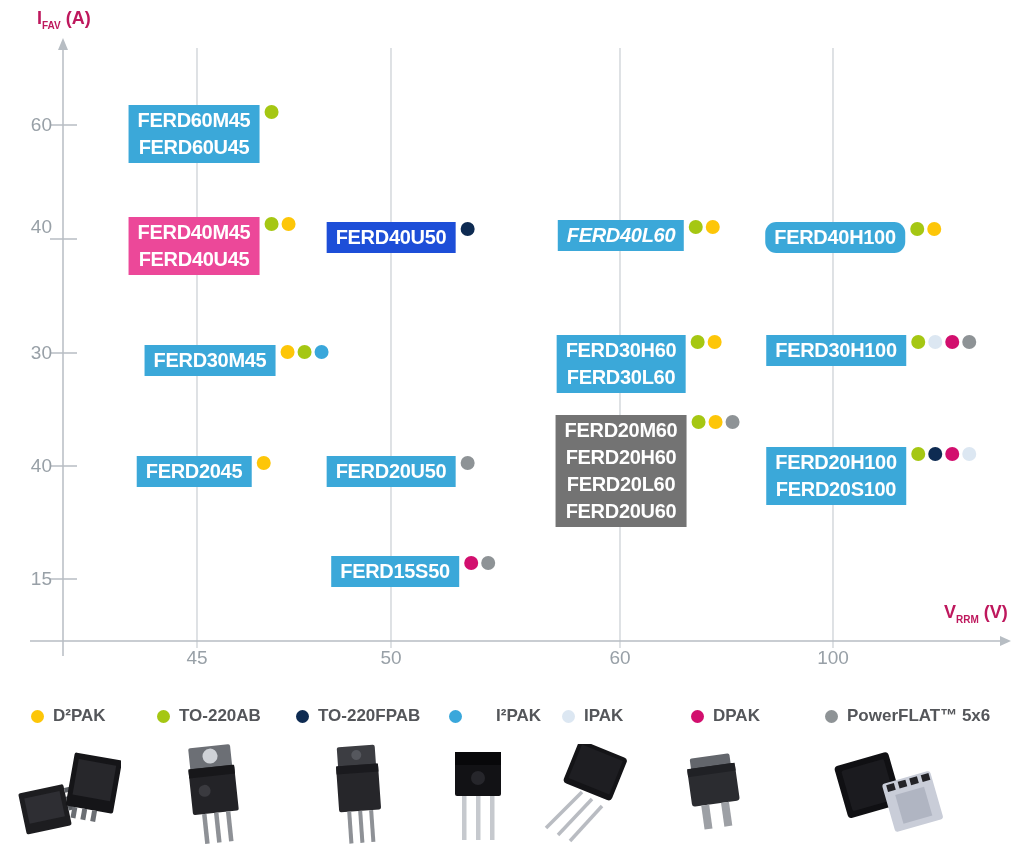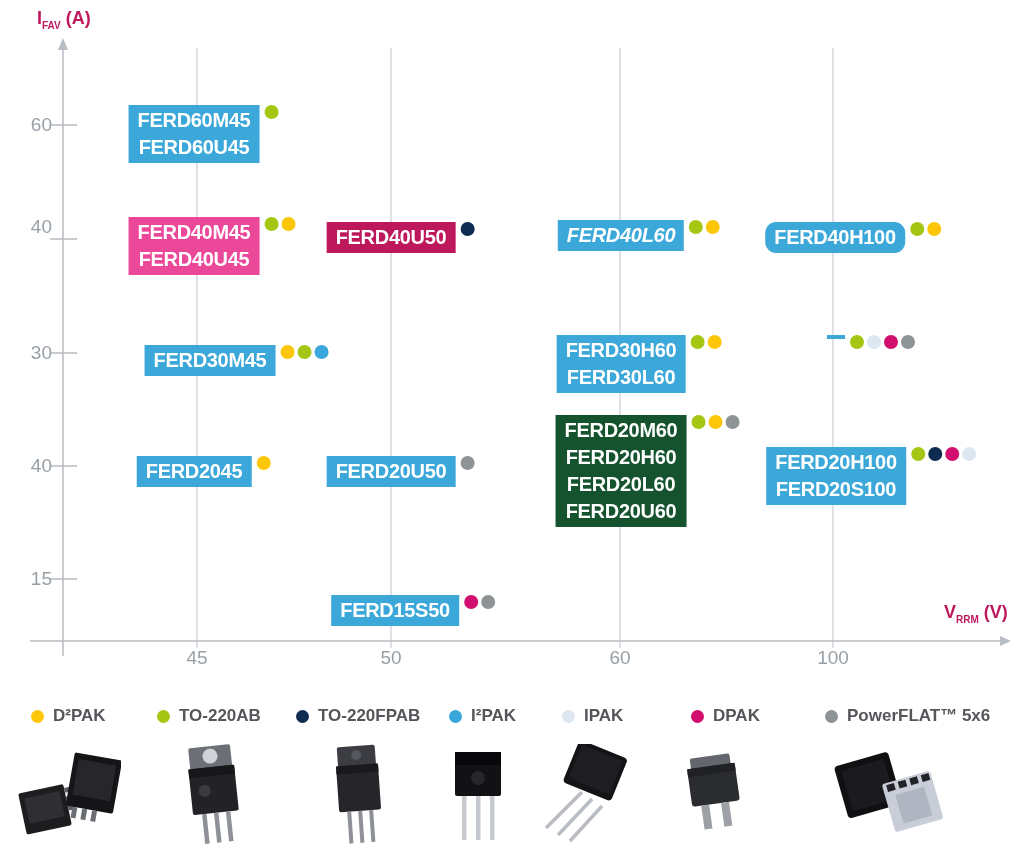"FERD40U50" div.pbox { background: #be185d -> #1d4ed8 }
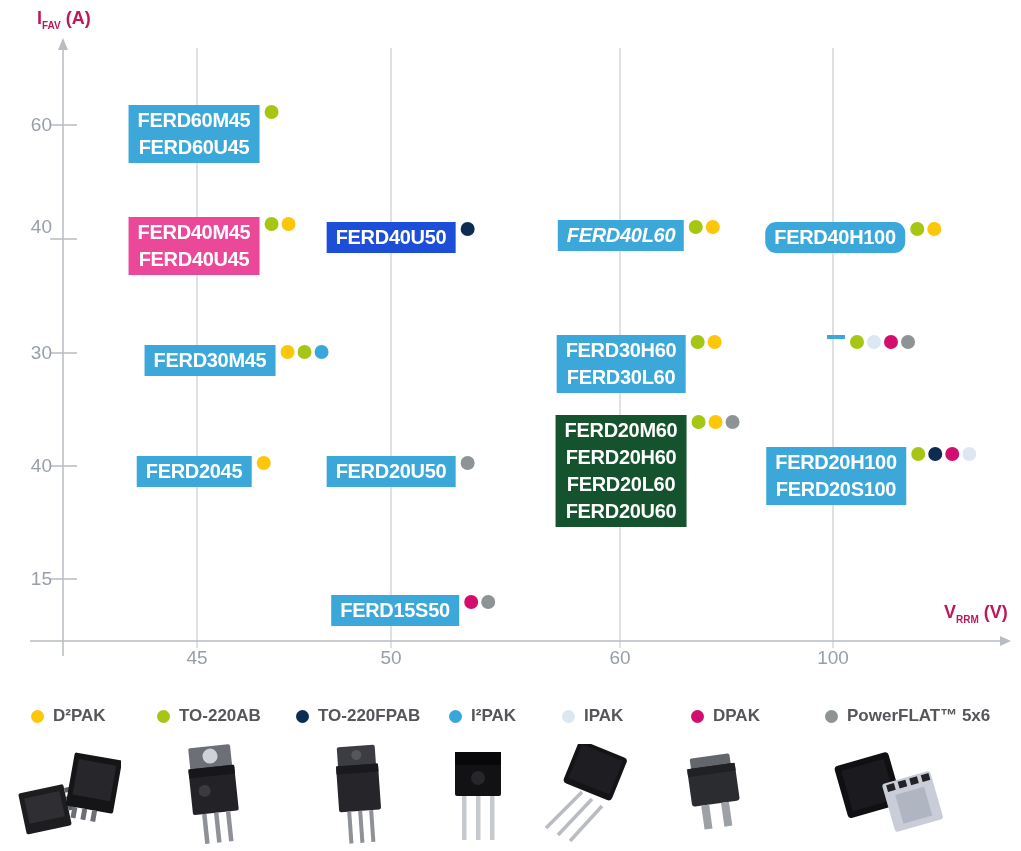"FERD30H100" div.pline { html: none -> <div>FERD30H100</div> }
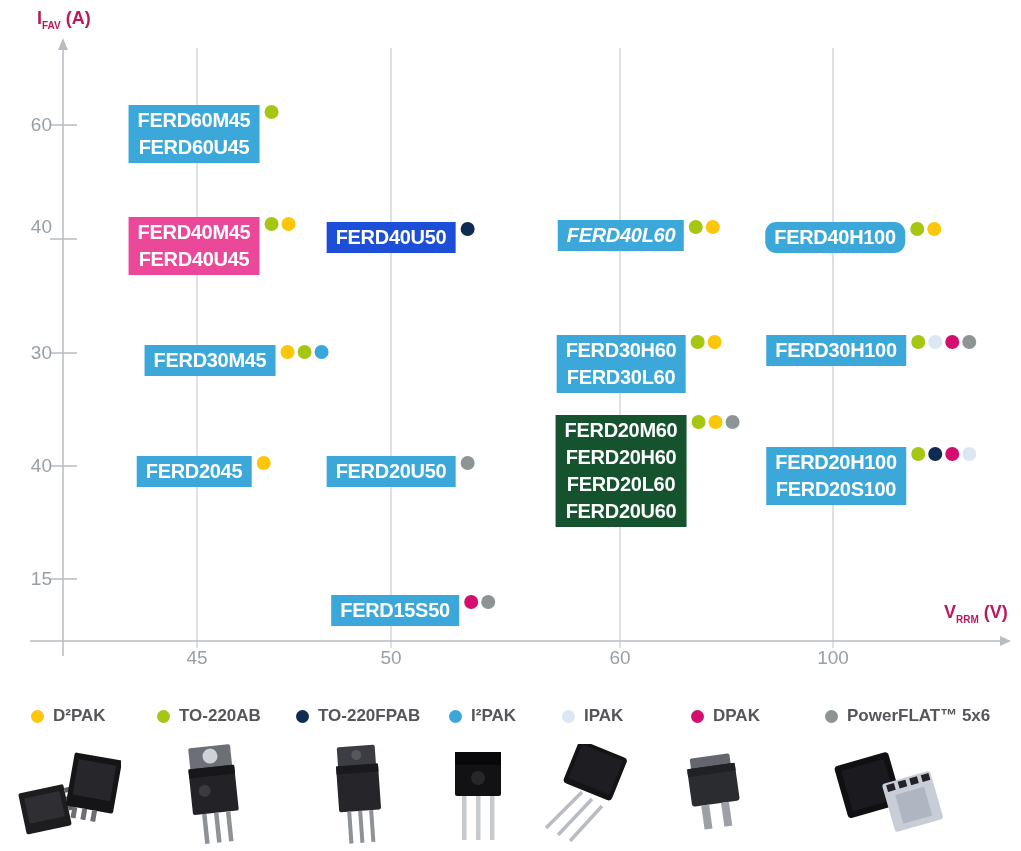"FERD20M60" div.pbox { background: #14532d -> #737373 }
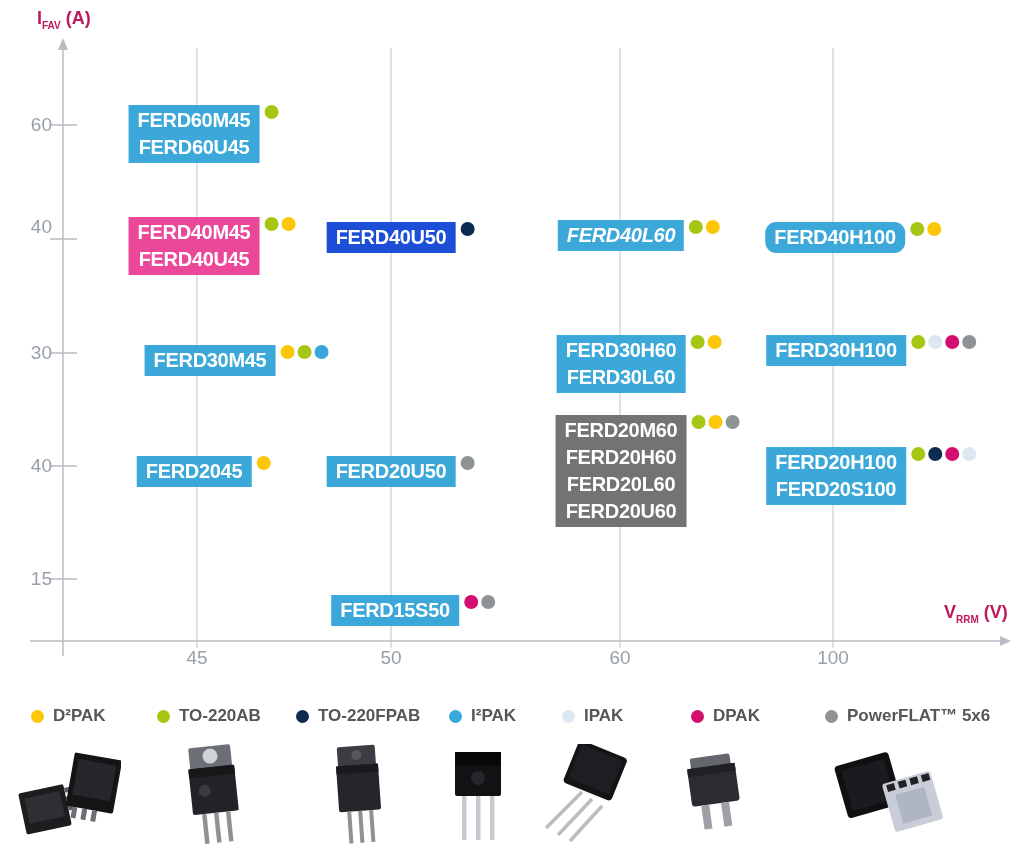"FERD15S50" div.product { top: 595px -> 556px }
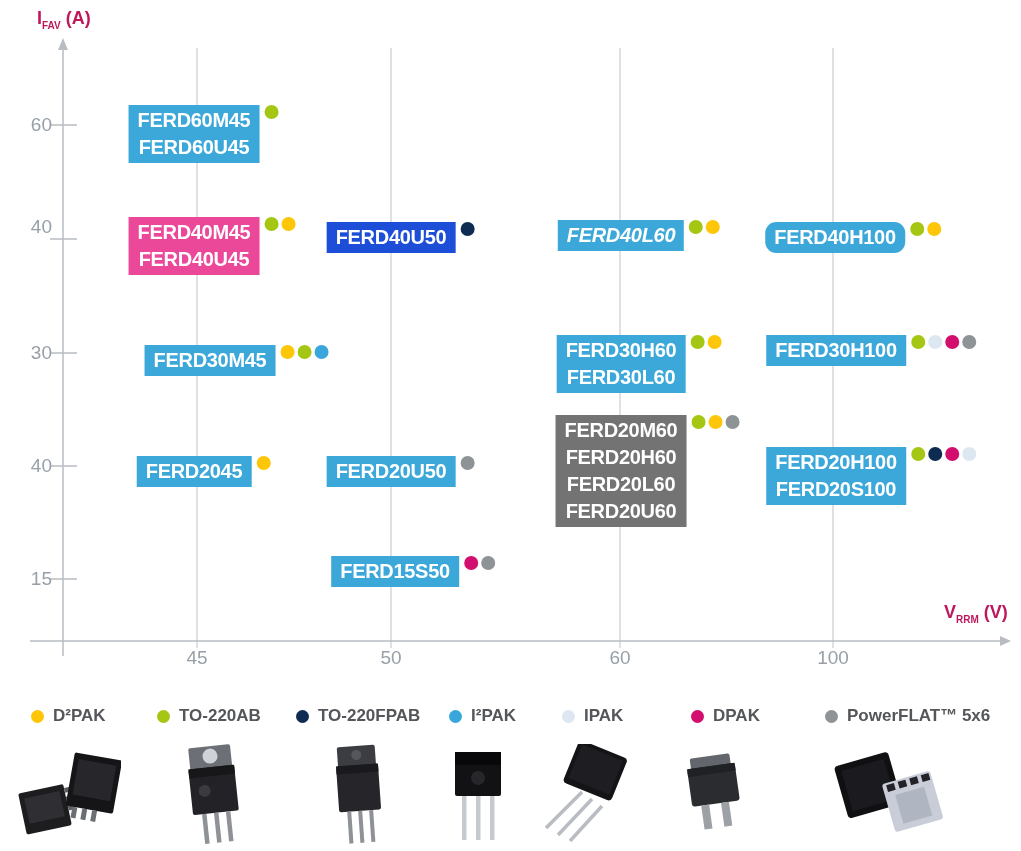"I²PAK" div.legend-item { gap: none -> 25px }
